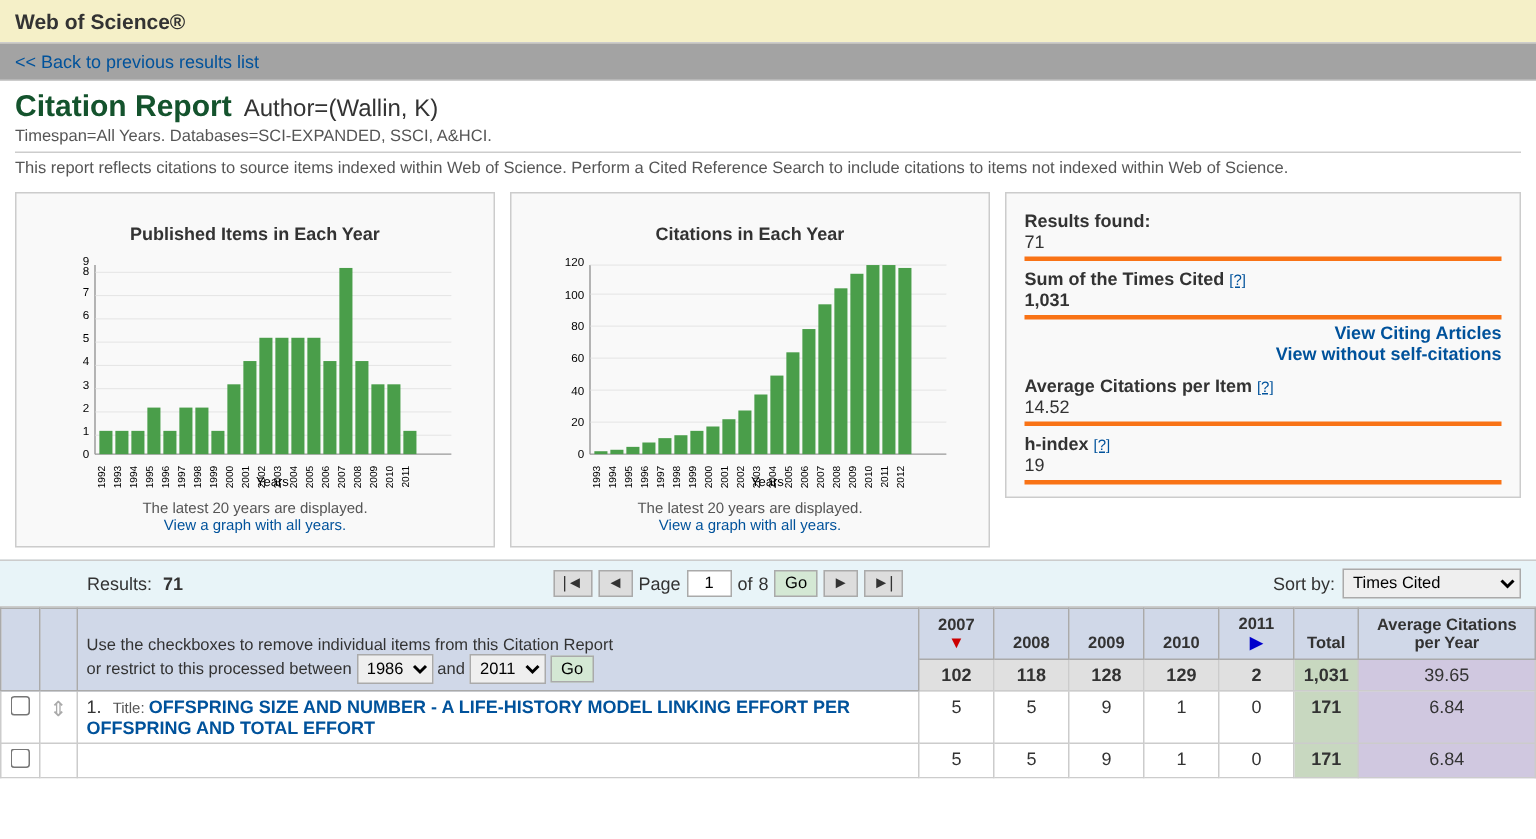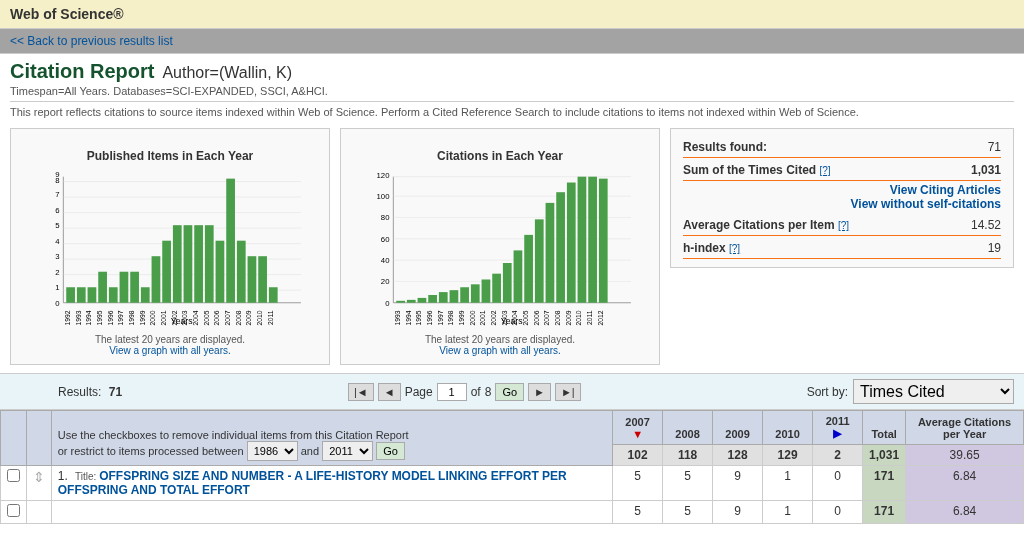"Results found:" .stats-row { border-bottom: 1px solid #f97316 -> 3px solid #f97316; flex-direction: none -> column }
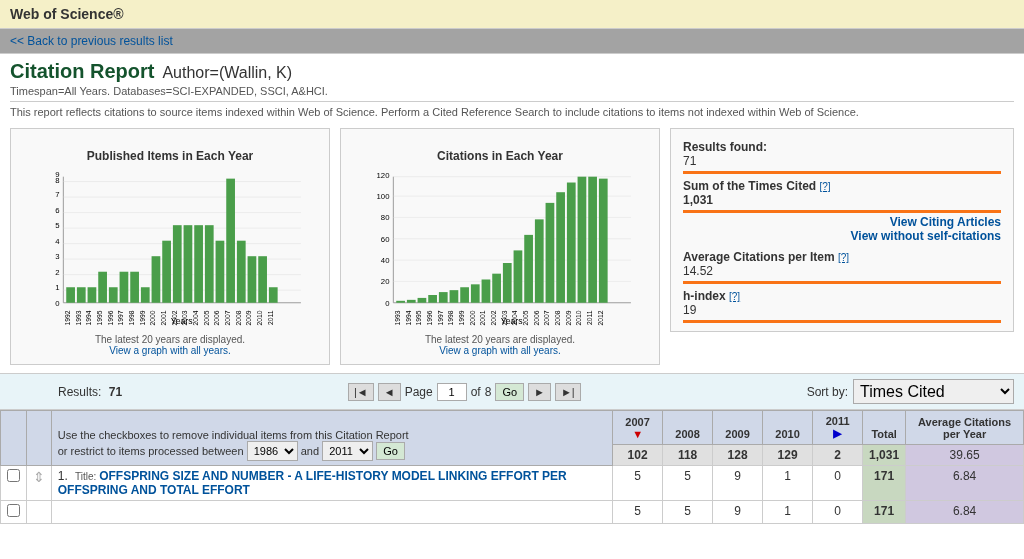"Times Cited" .sort-select { font-size: 16px -> 11px }
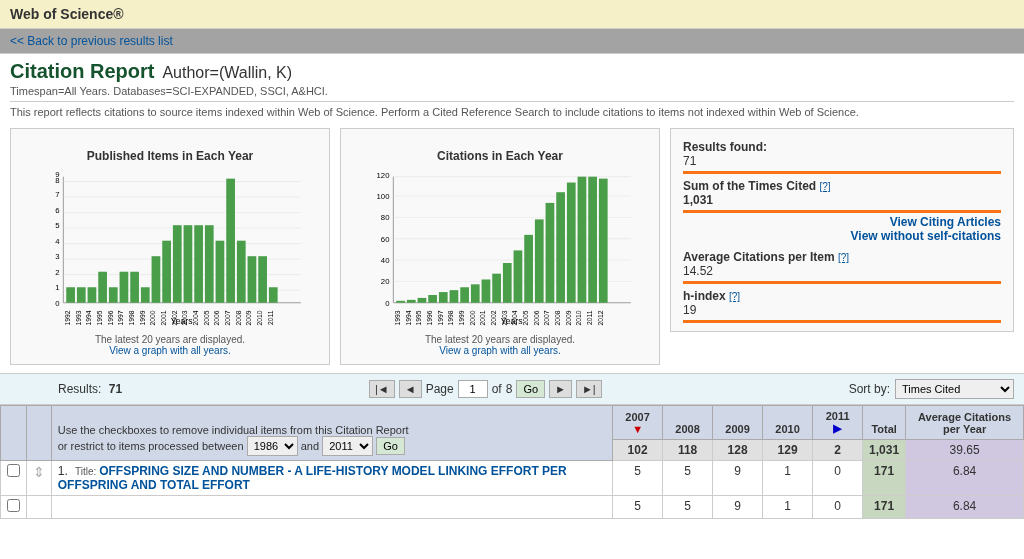"or restrict to items processed" span { text: items -> this }
